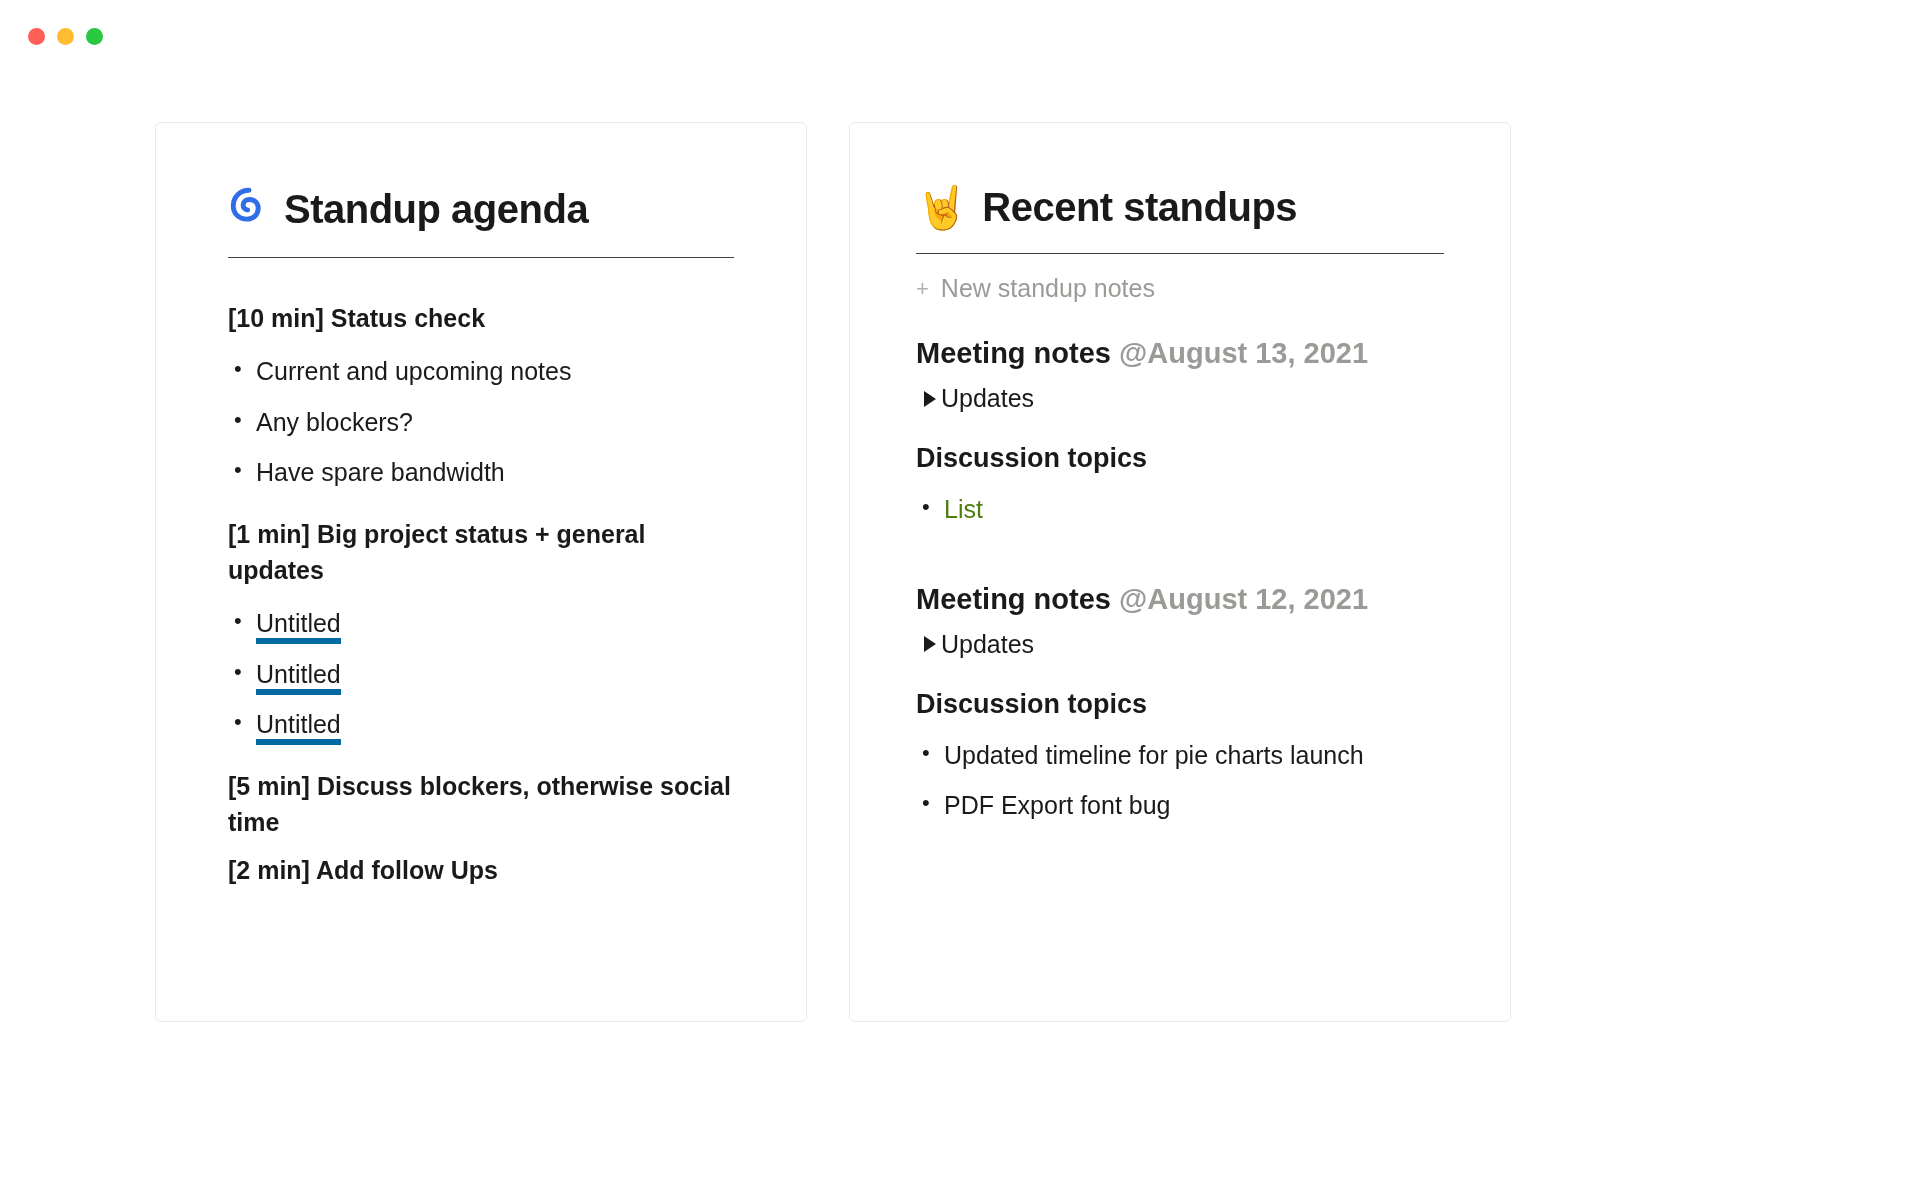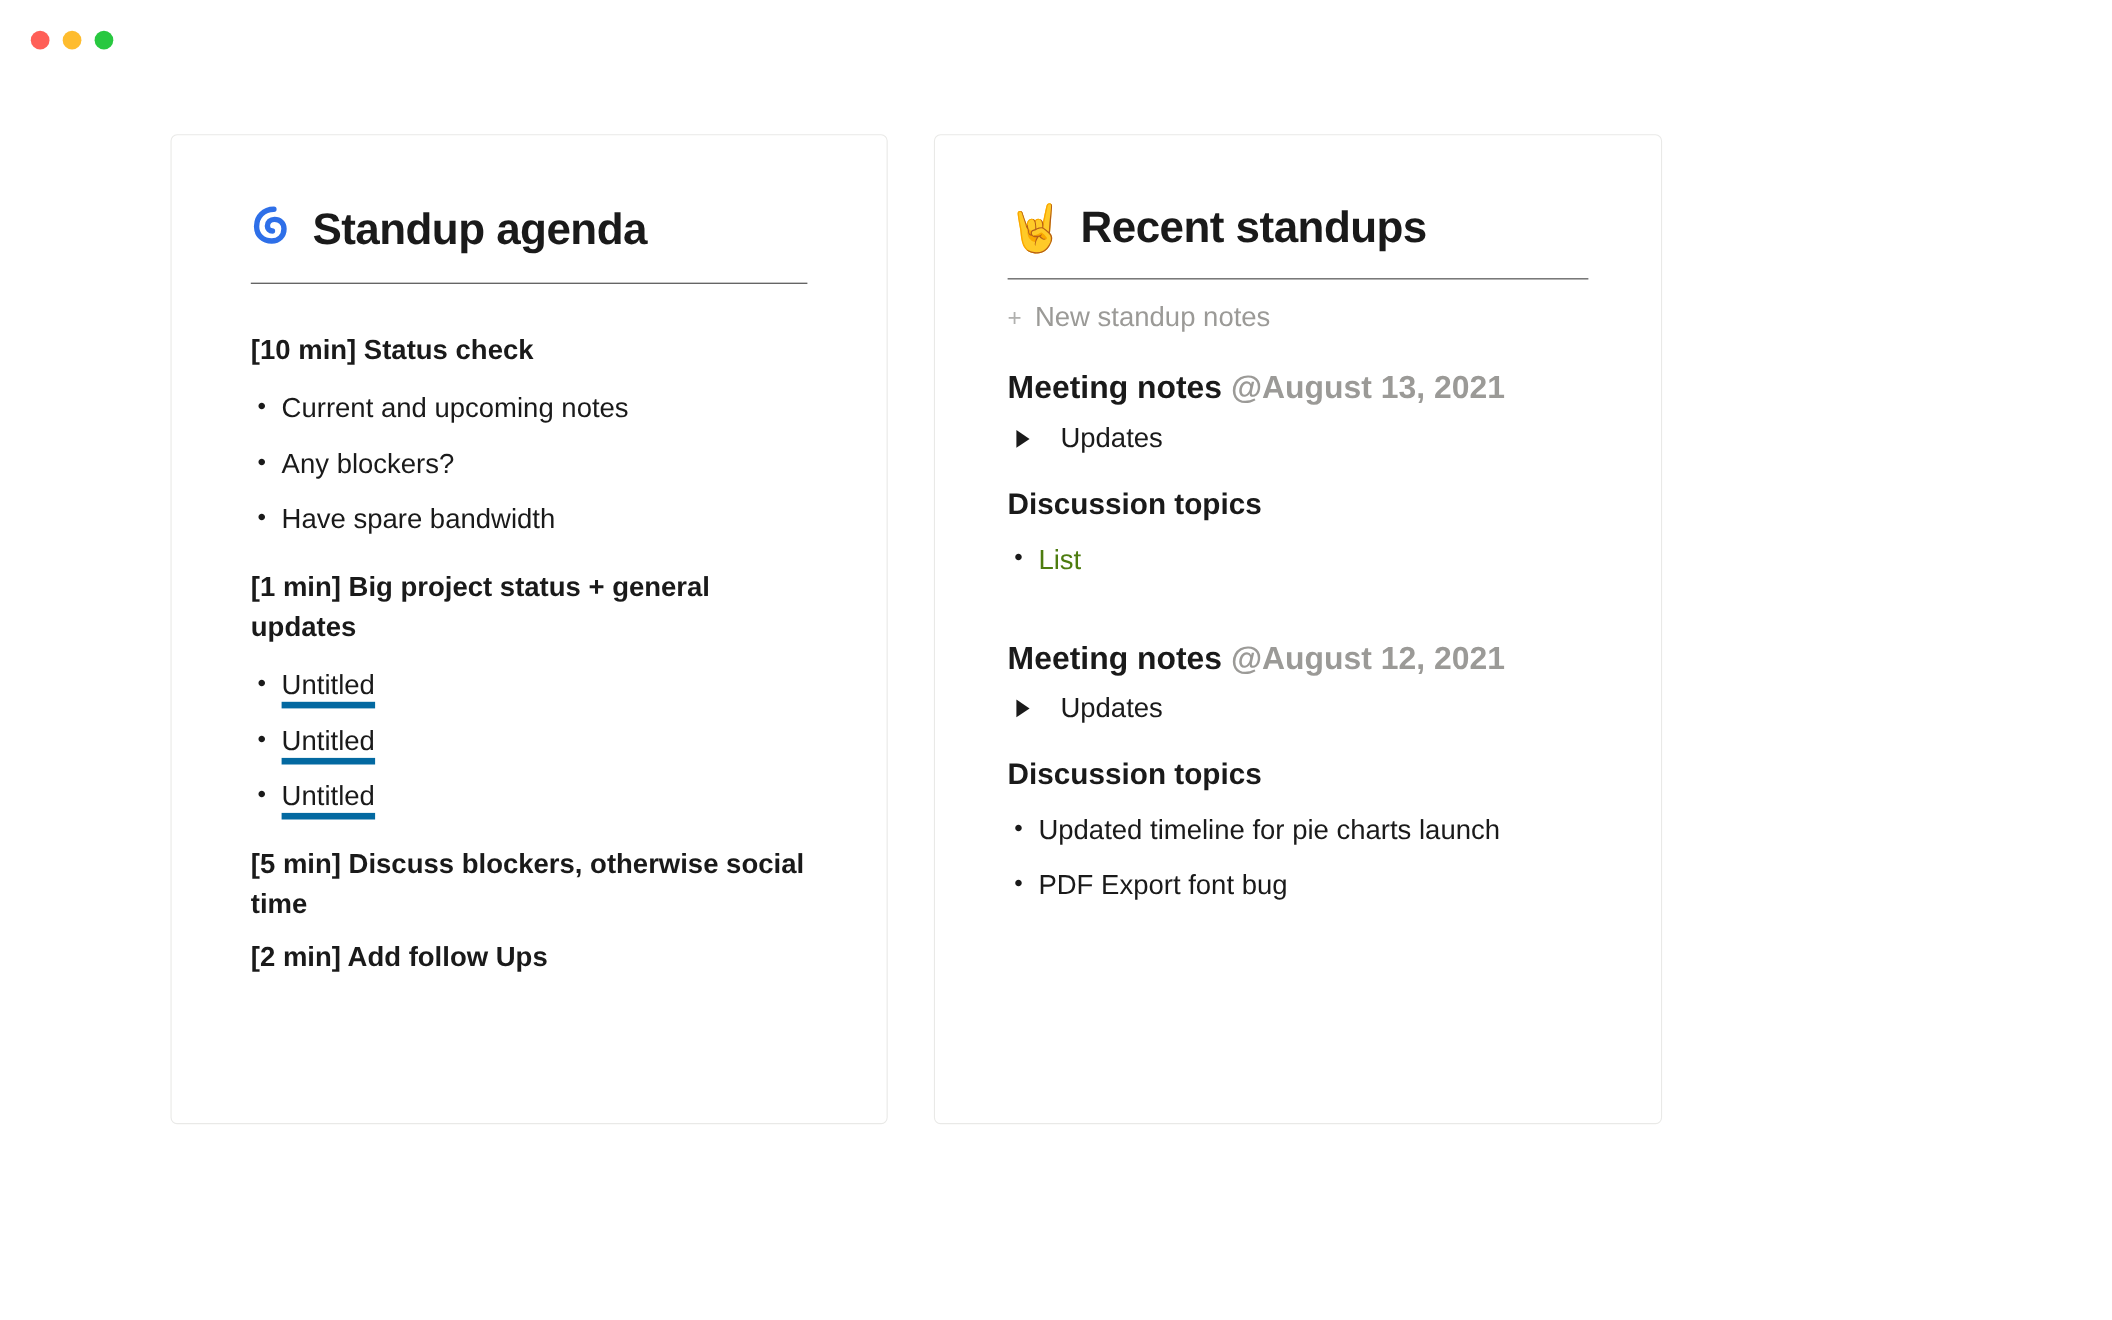"Updates" .toggle-row { gap: 28px -> 5px }
